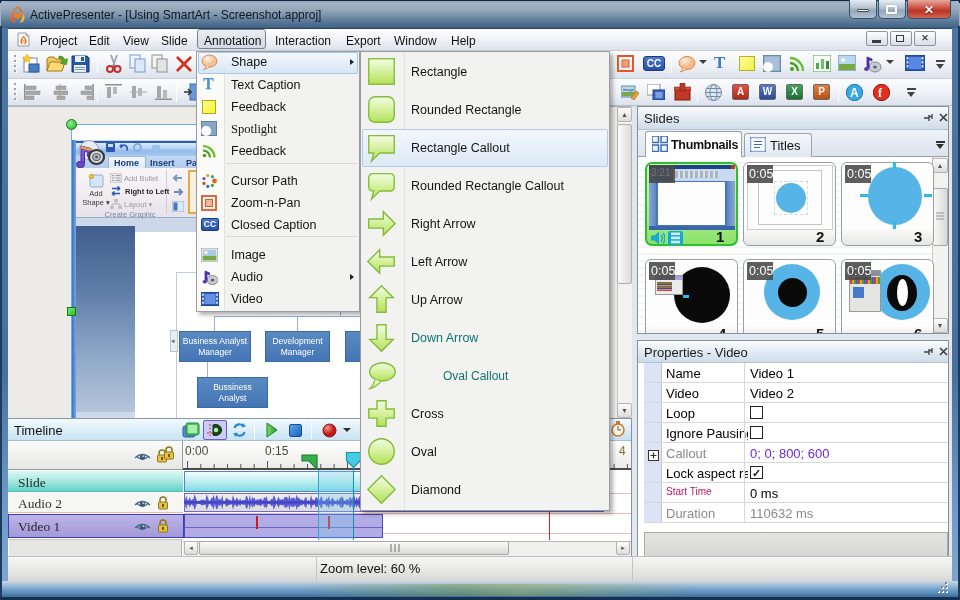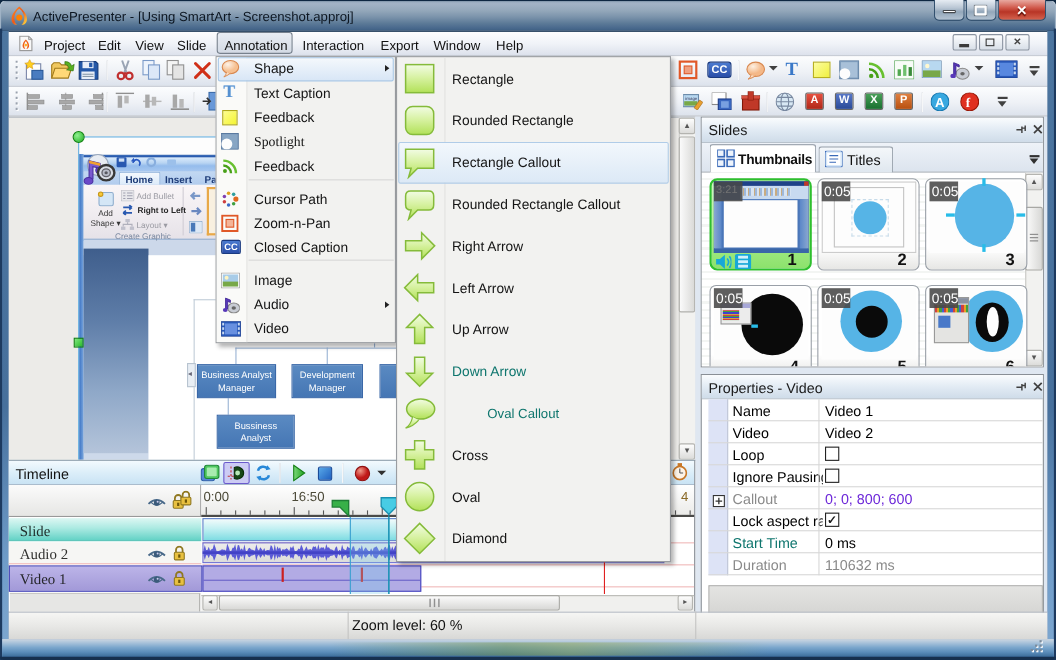"16:50" div.tx { text: 16:50 -> 0:15 }
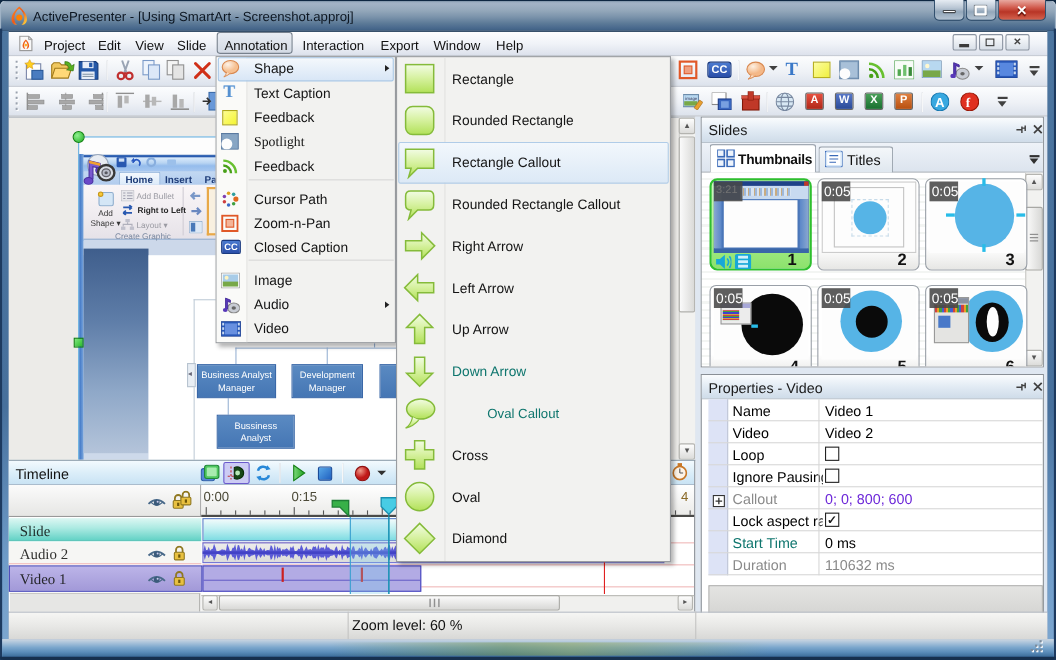"Start Time" div { color: #0f766e -> #be185d; font-size: 13px -> 10px }
